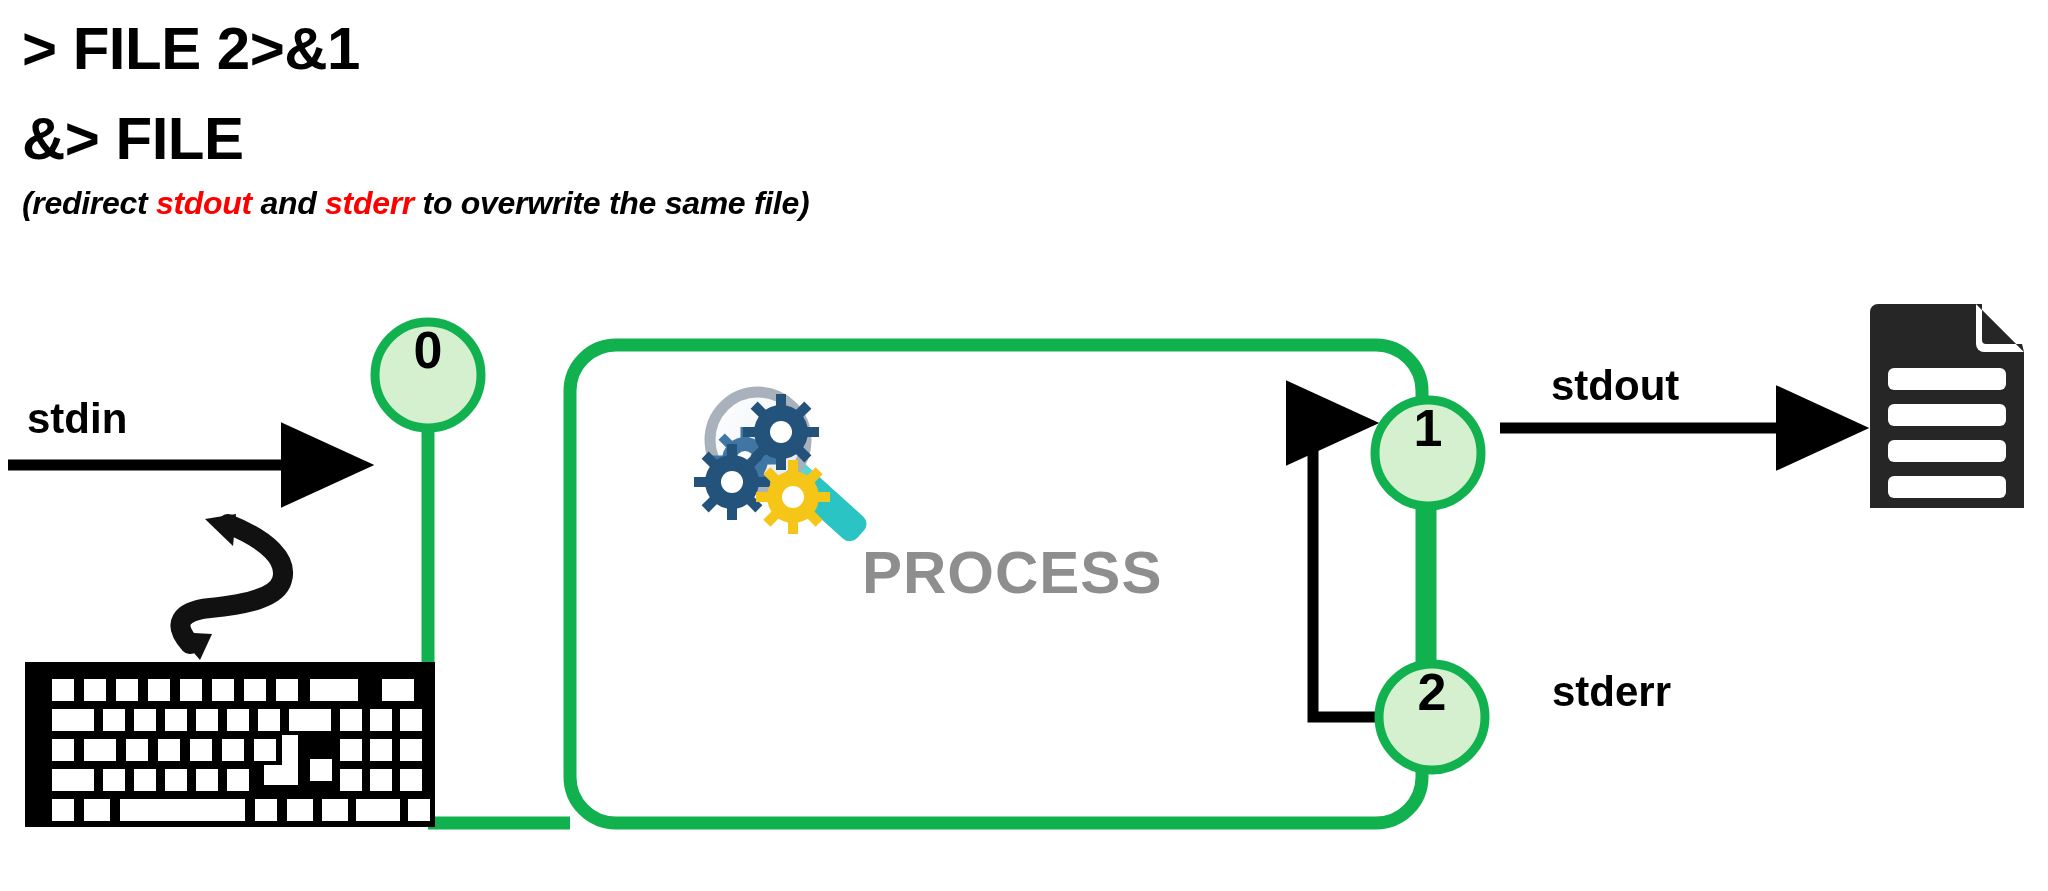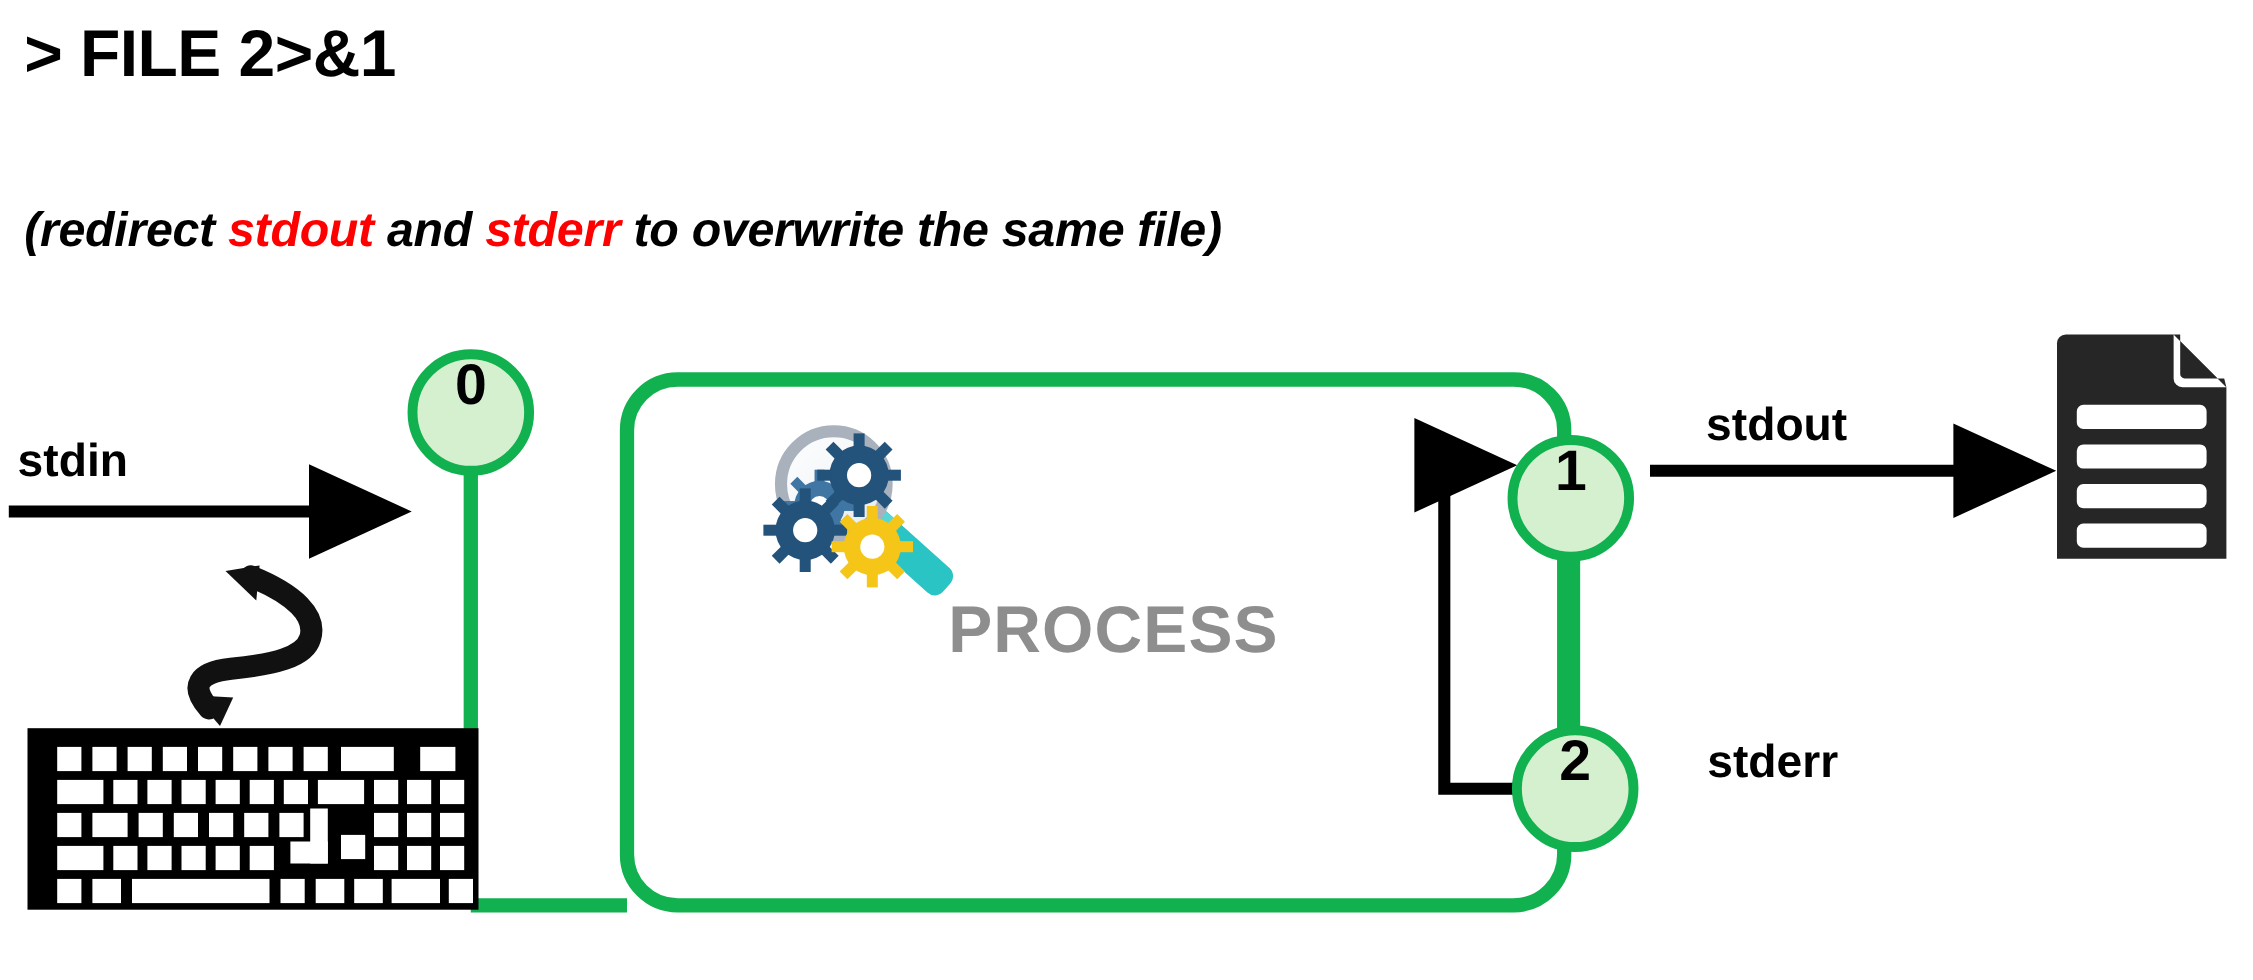"&> FILE" div.title-line { html: none -> <div>&amp;&gt; FILE</div> }
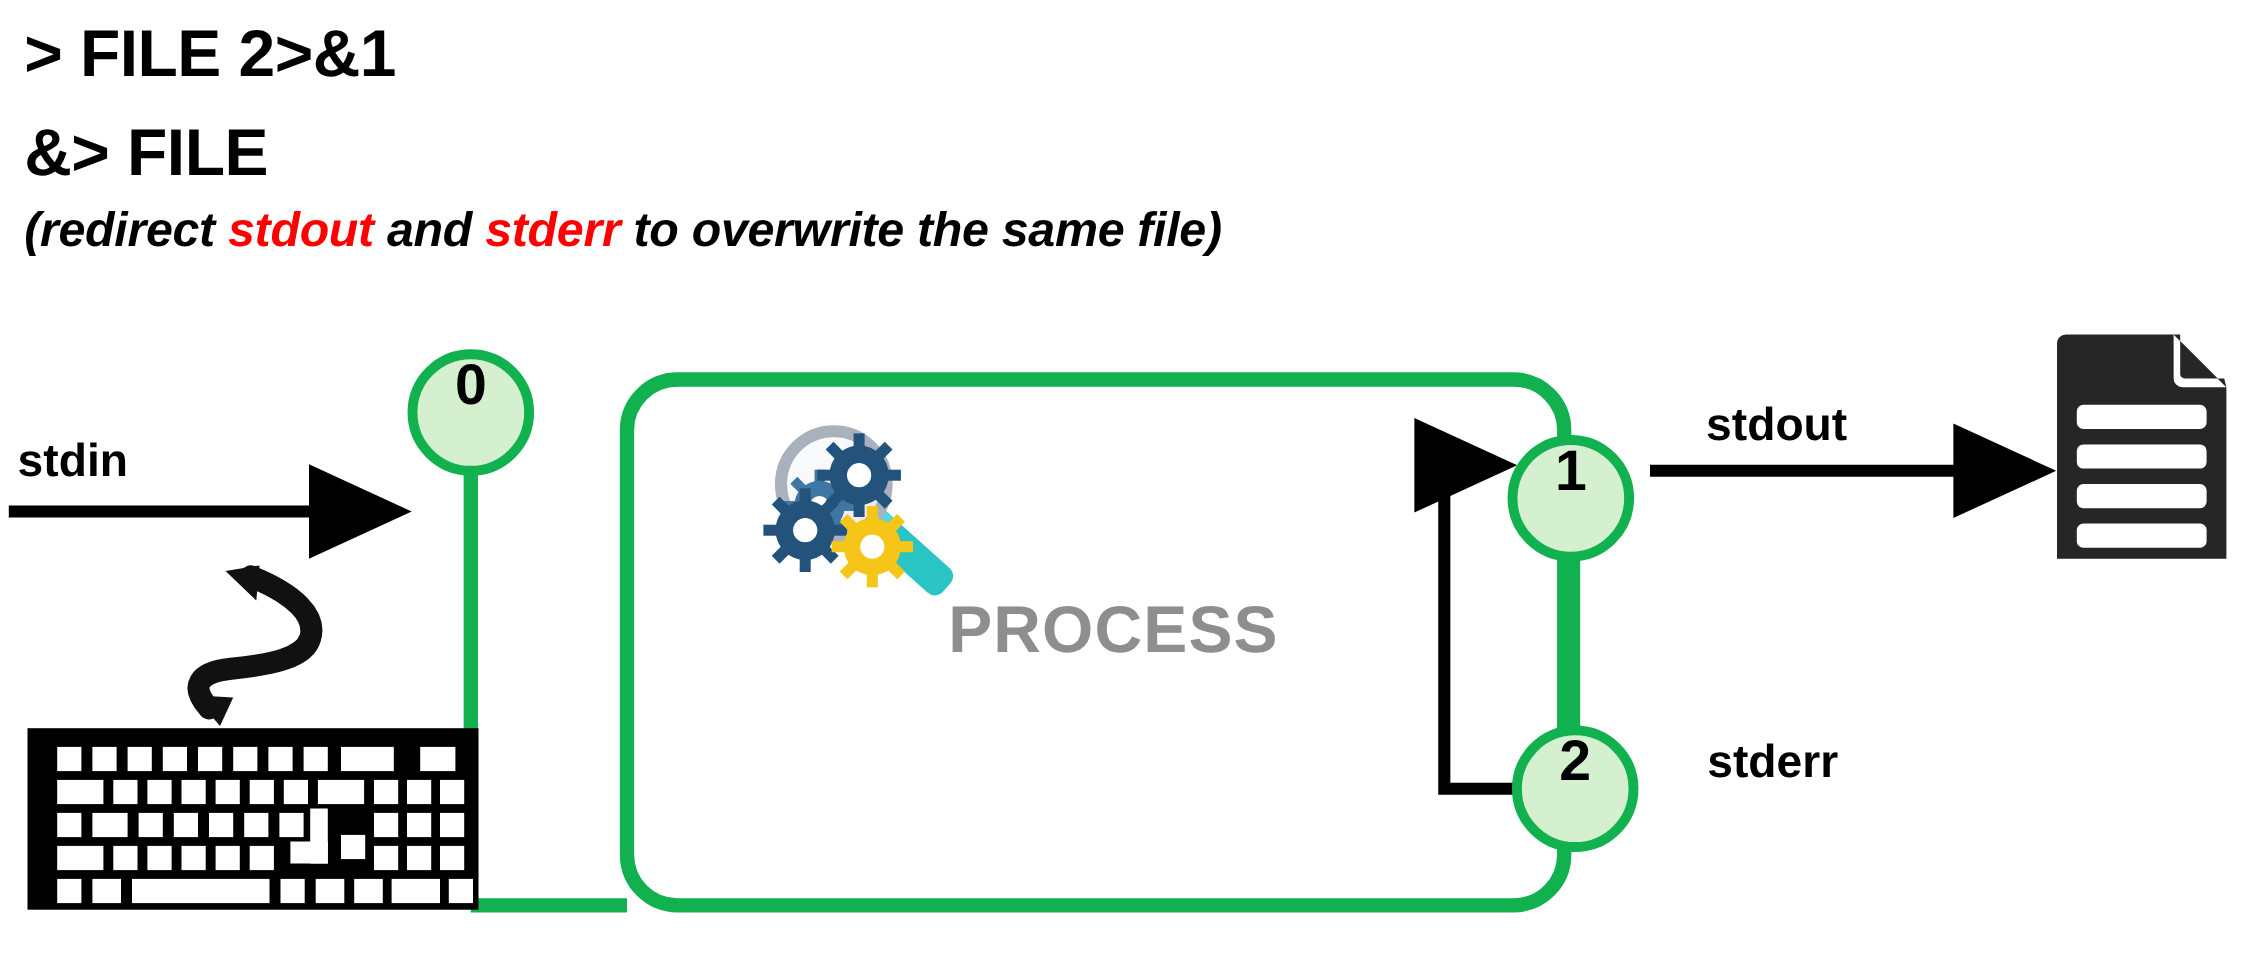"(redirect stdout and stderr to" #subtitle { font-size: 44px -> 32px }
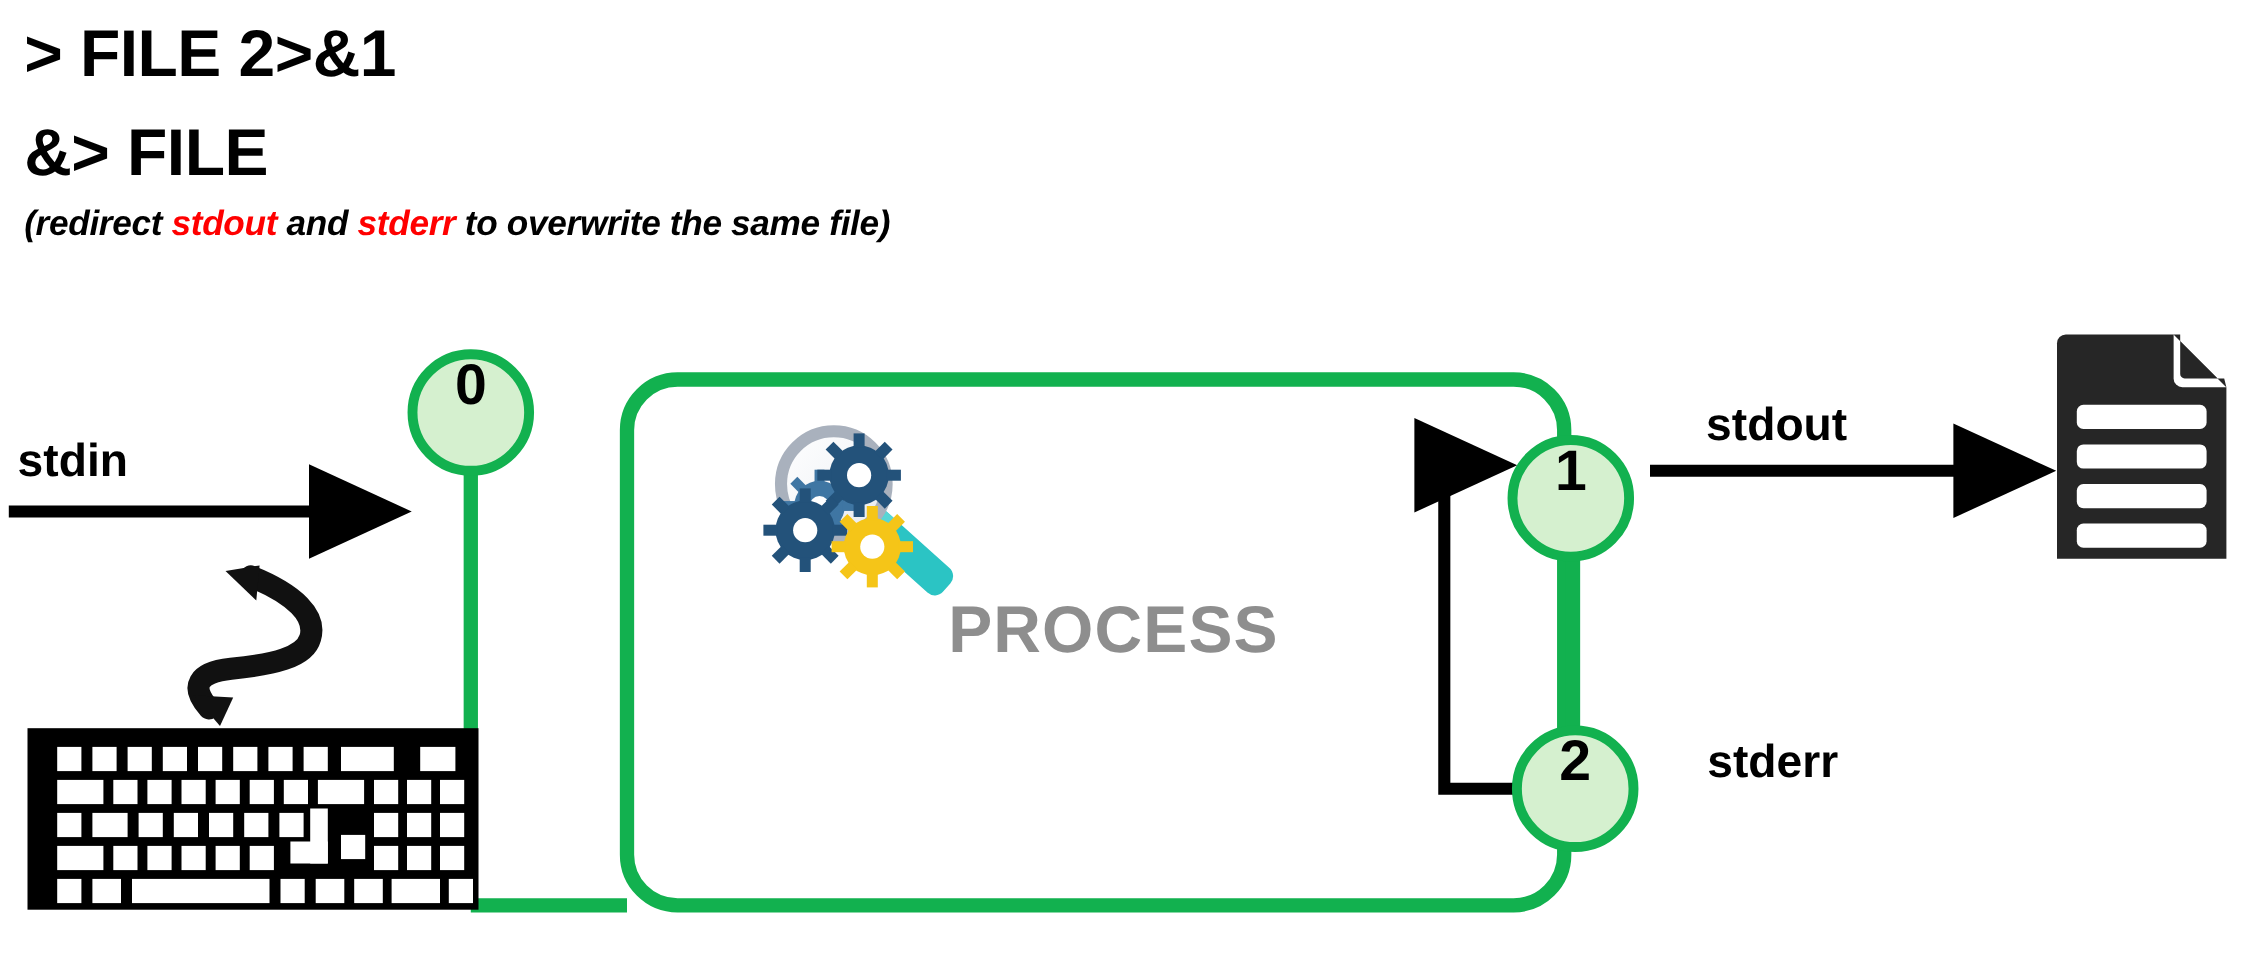"stdin" #label-stdin { left: 16px -> 27px }
